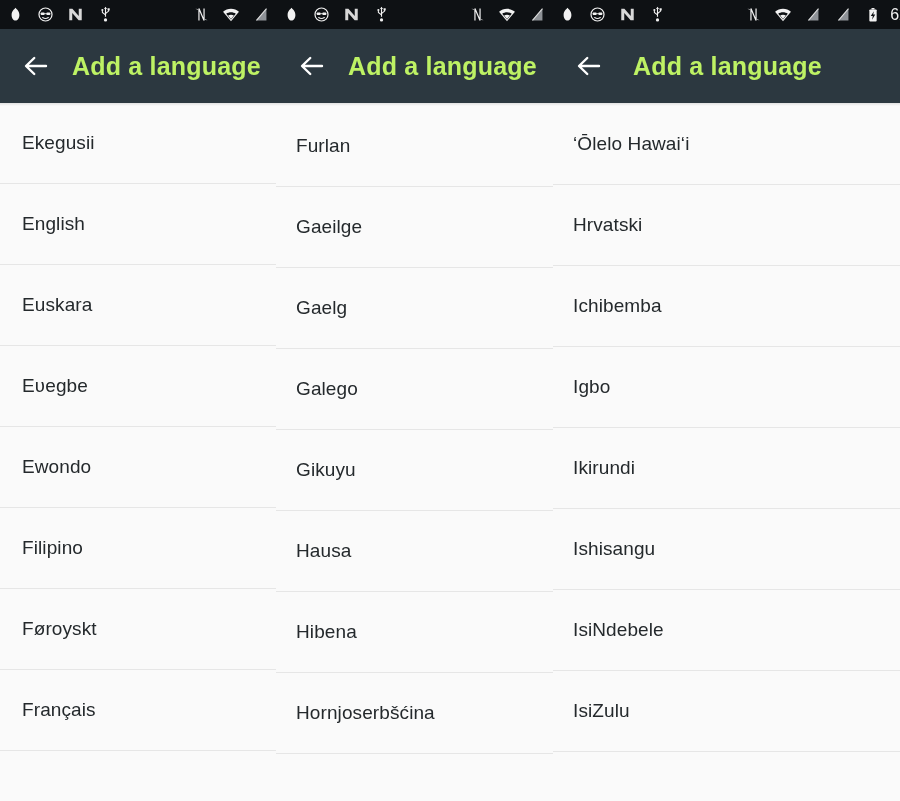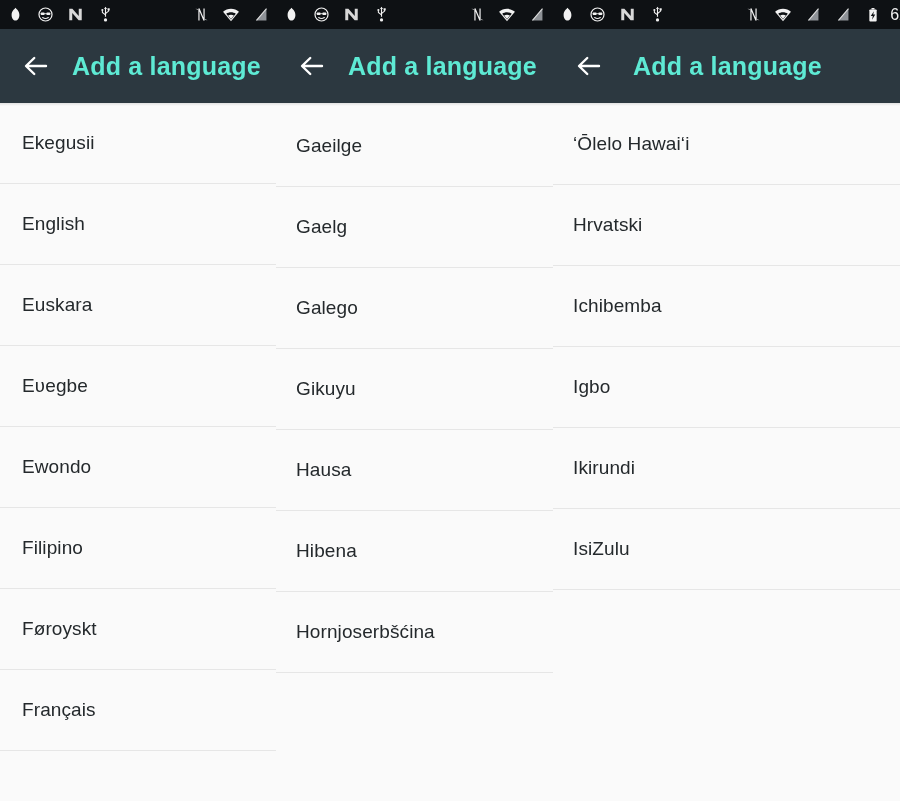"Add a language" .appbar-title { color: #5eead4 -> #bef264 }
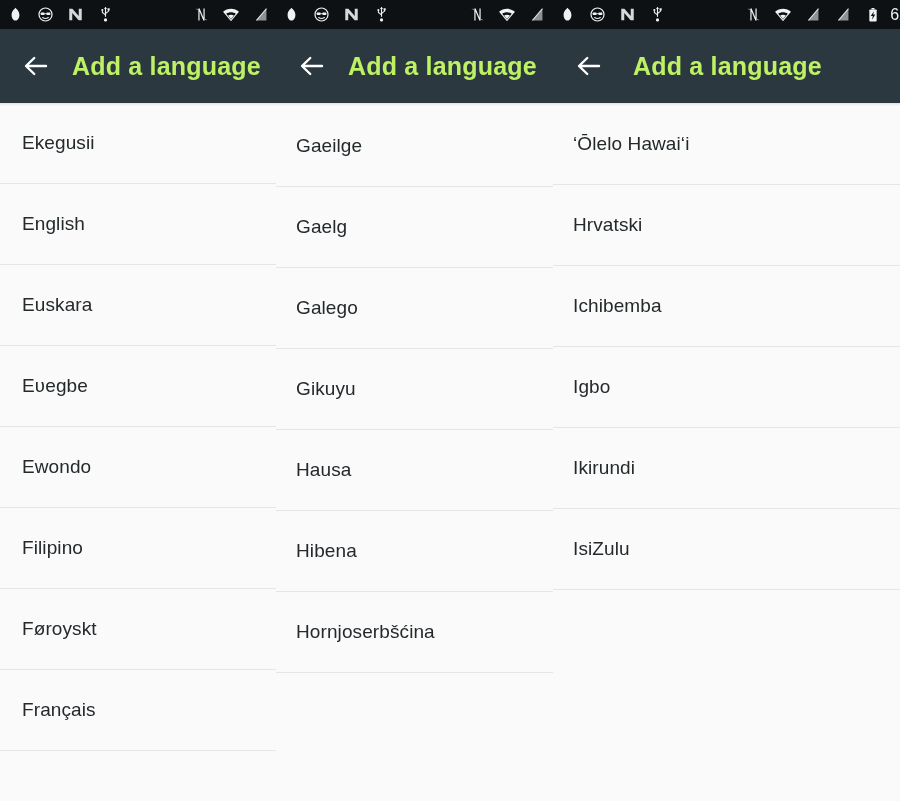"Furlan" div.lang-row { html: none -> <div> <span>Furlan</span> </div> }
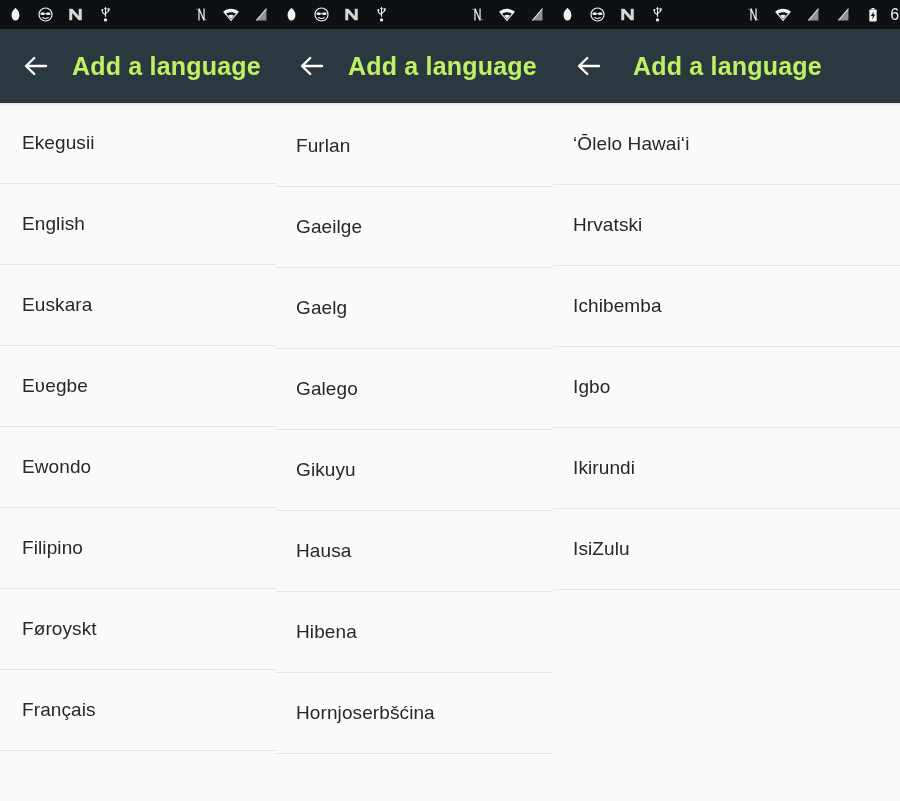"Ishisangu" div.lang-row { html: none -> <div> <span>Ishisangu</span> </div> }
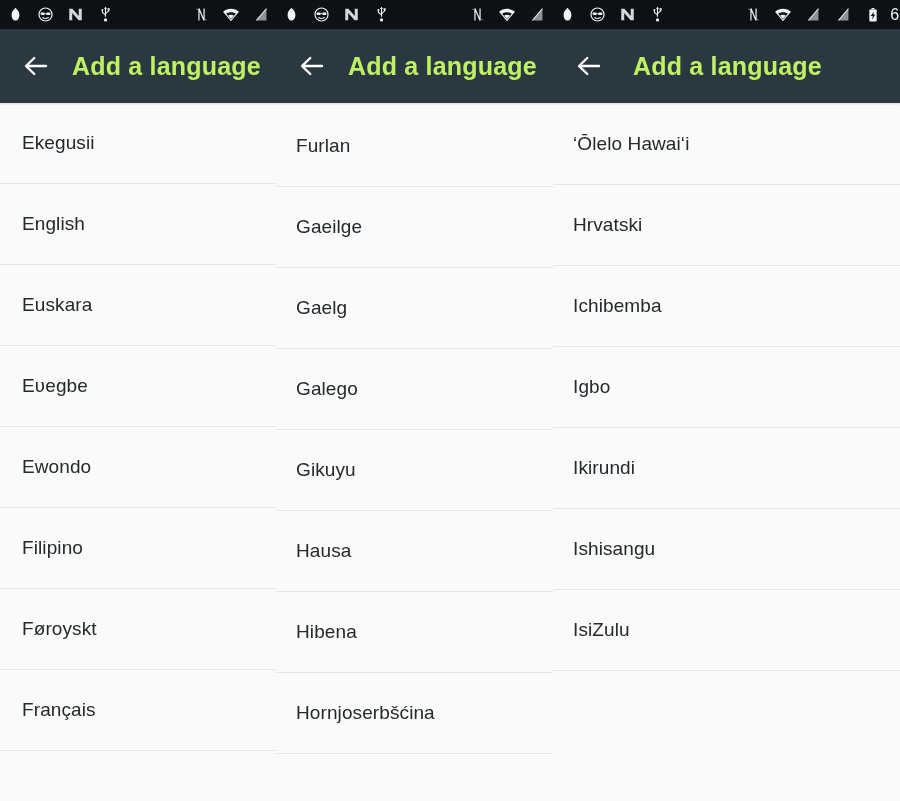"IsiNdebele" div.lang-row { html: none -> <div> <span>IsiNdebele</span> </div> }
